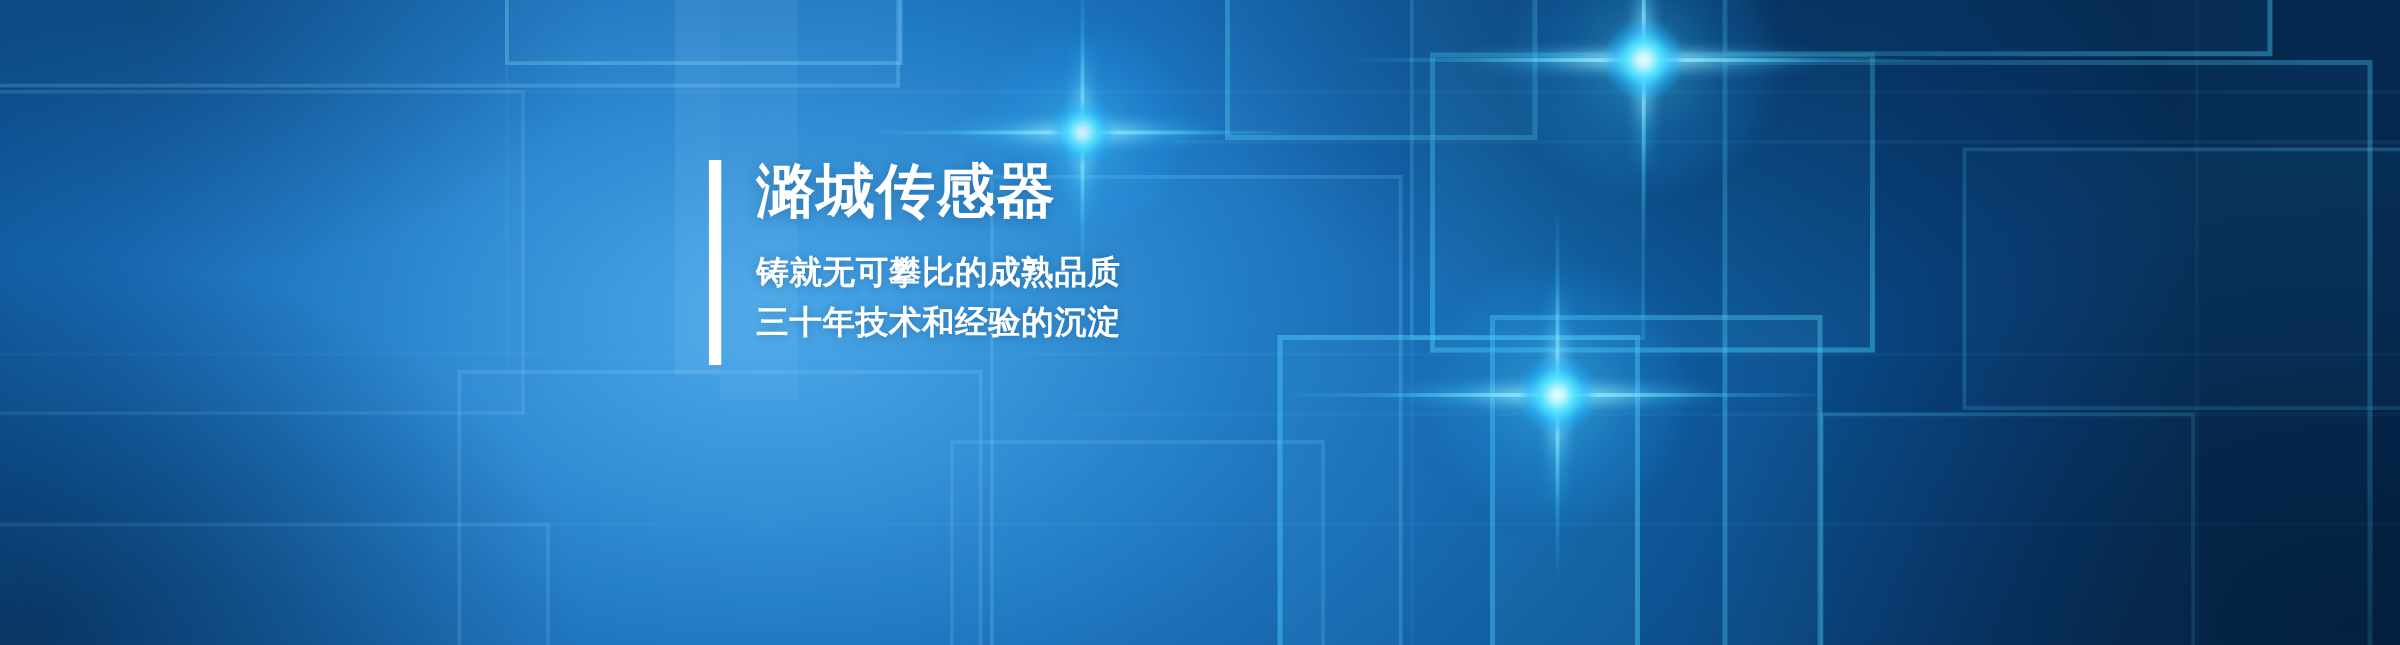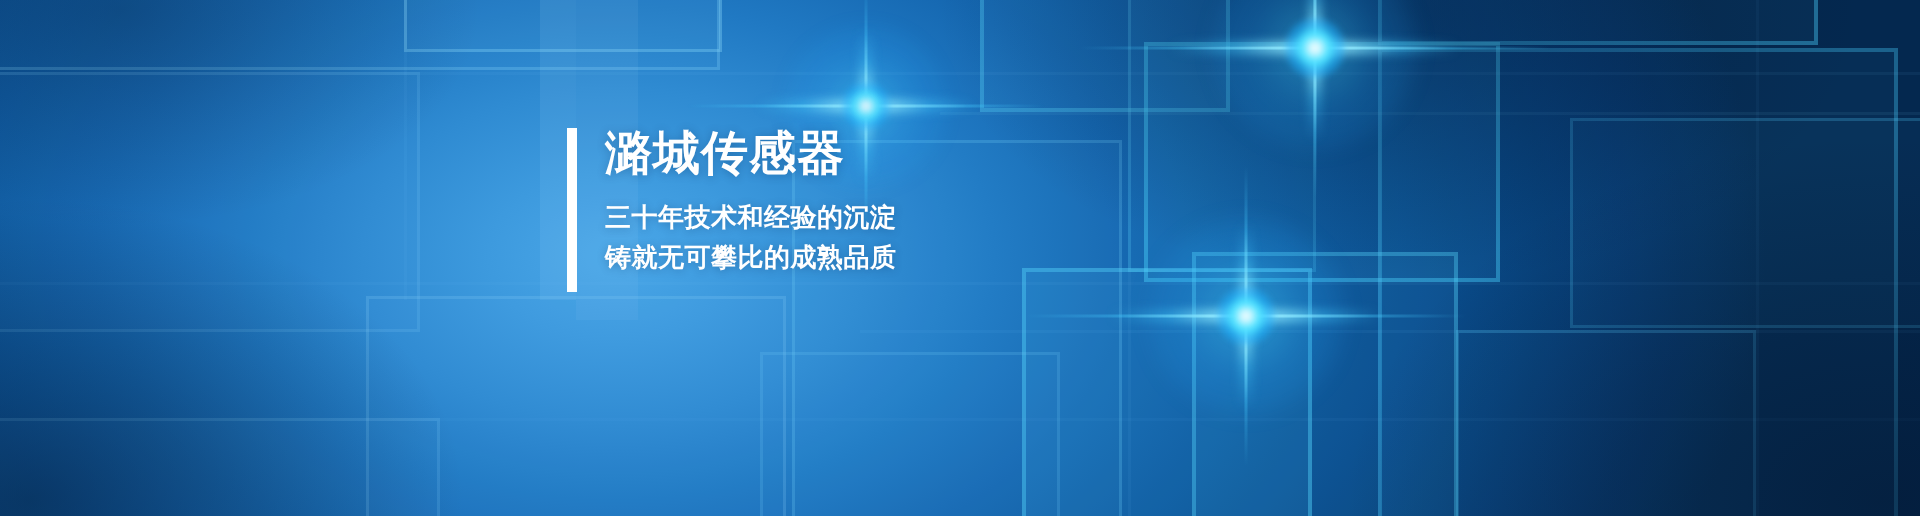"三十年技术和经验的沉淀" p.sub { order: before "铸就无可攀比的成熟品质" -> after "铸就无可攀比的成熟品质" }
